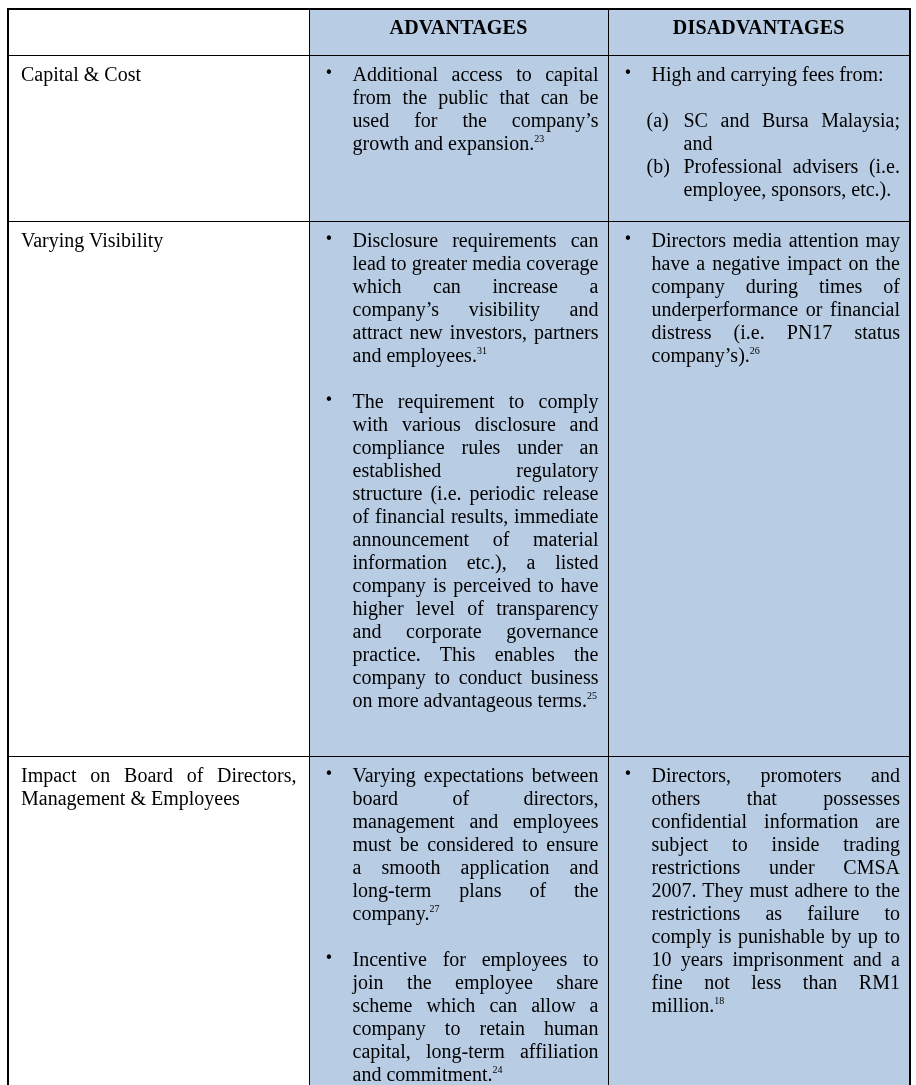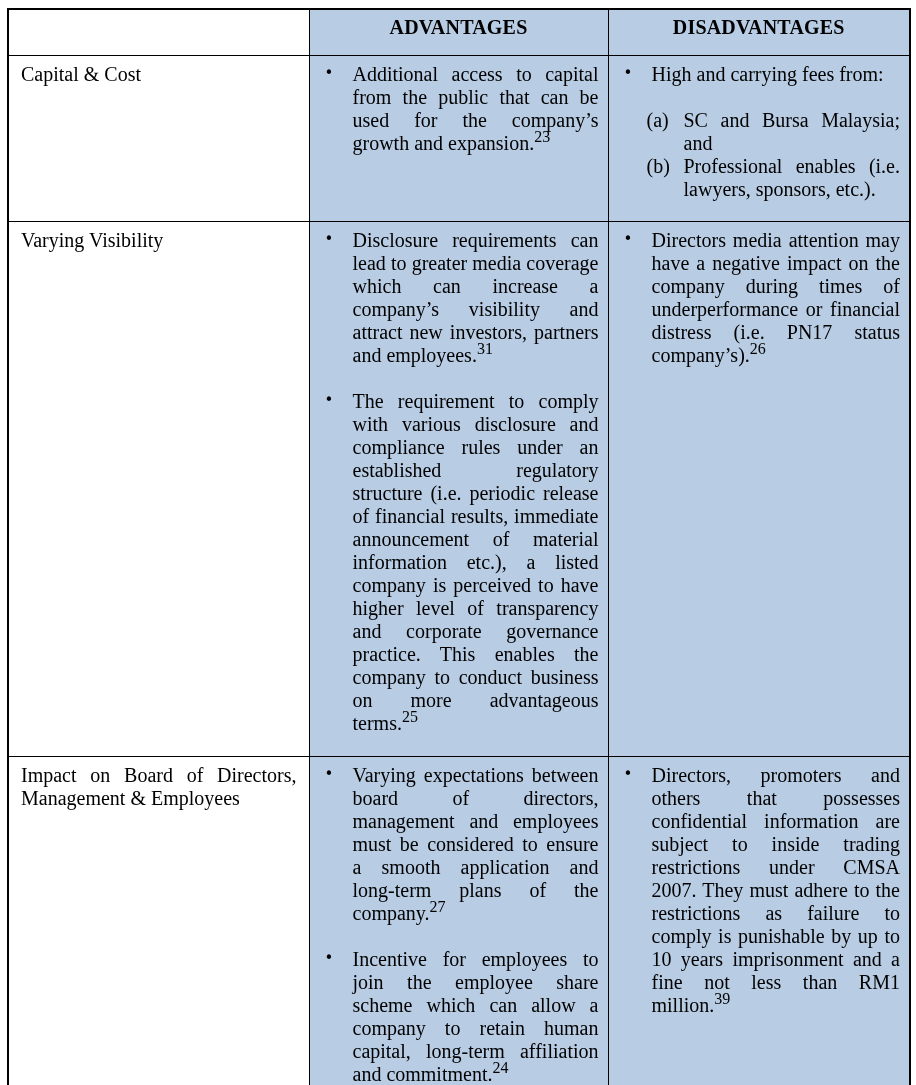"23" sup { font-size: 16px -> 10px }
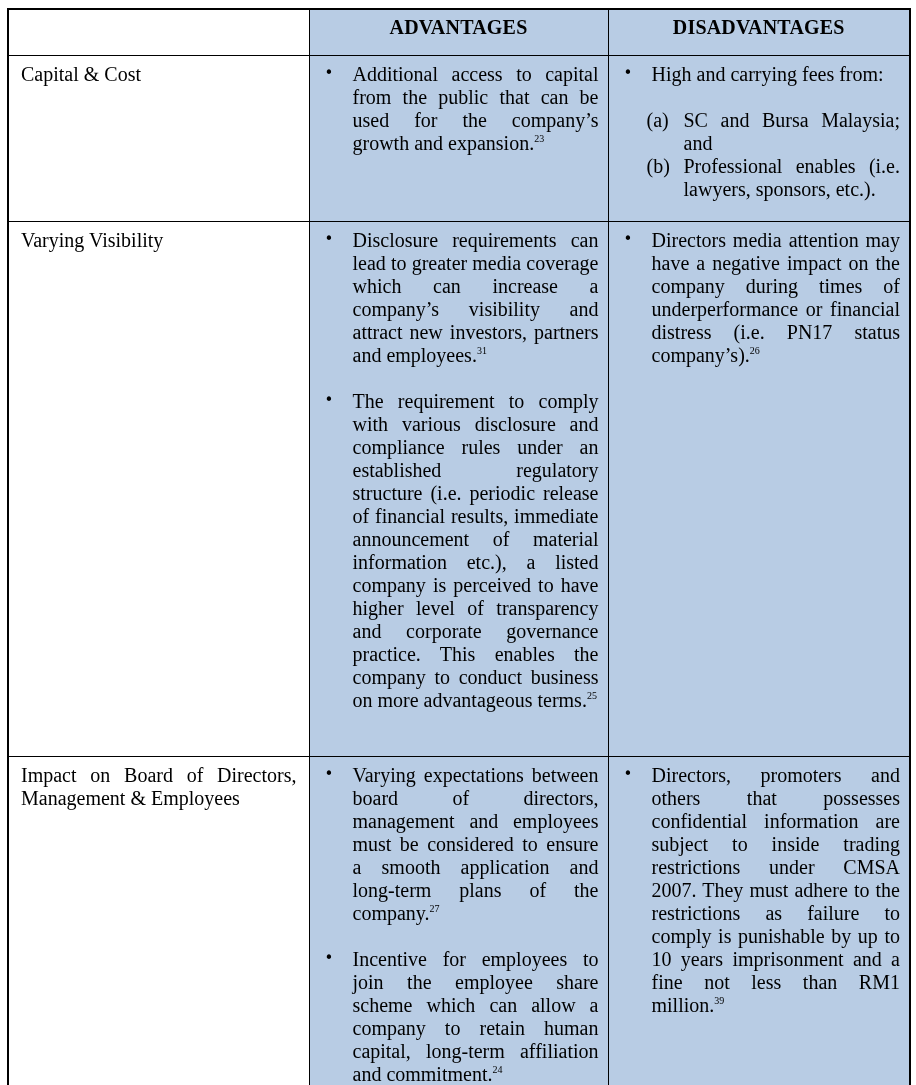"Professional enables (i.e. lawyers," span { text: enables (i.e. lawyers -> advisers (i.e. employee }
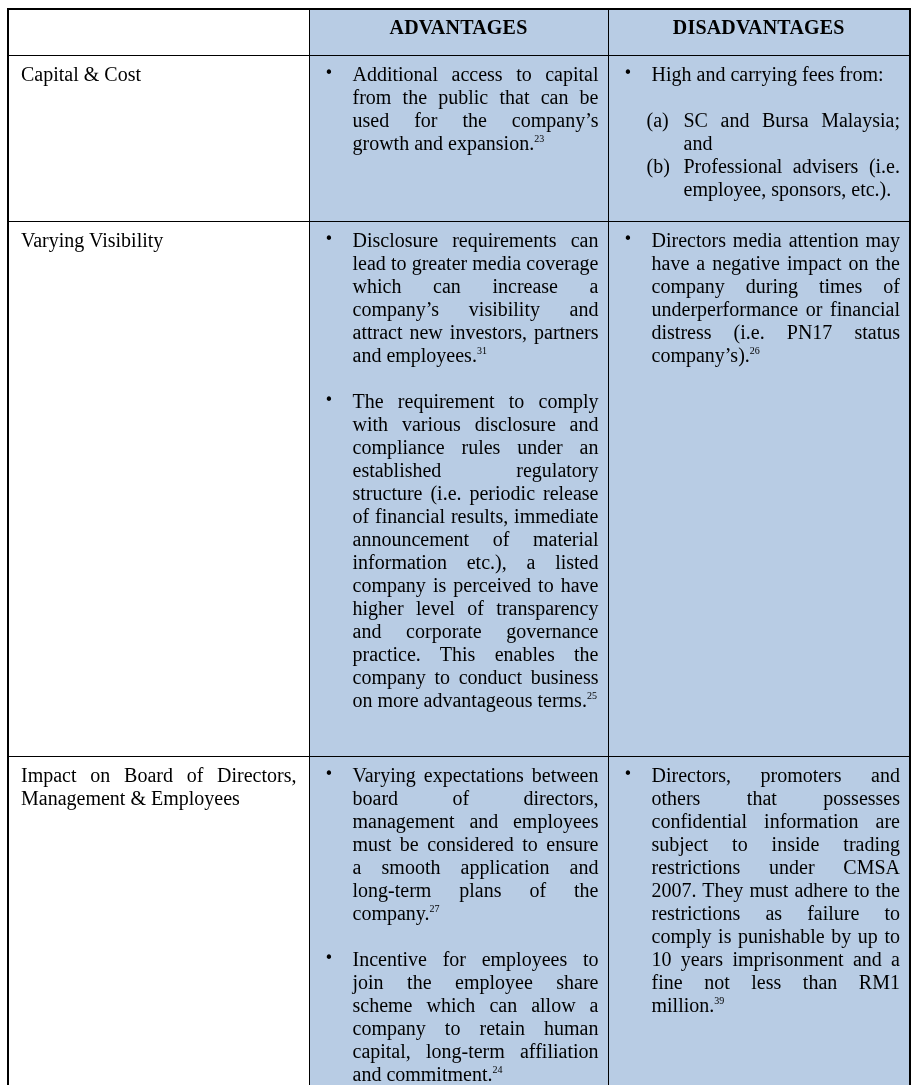"39" sup { text: 39 -> 18 }
